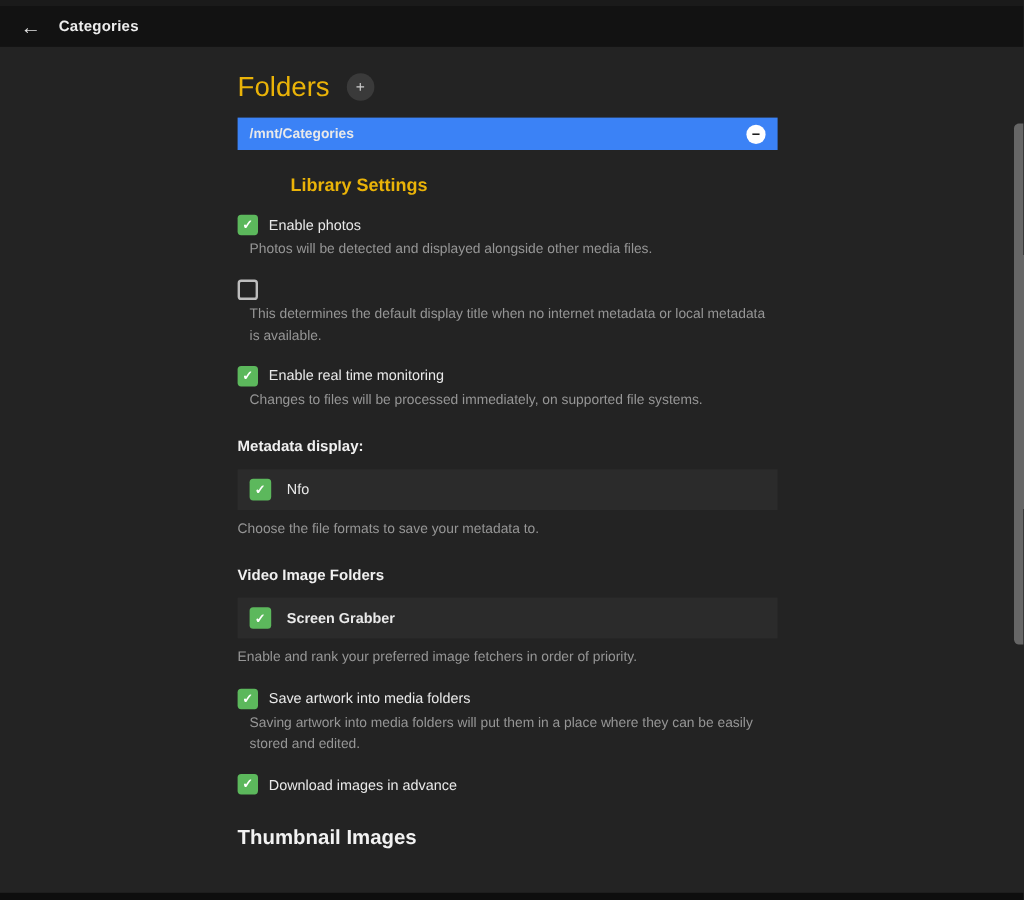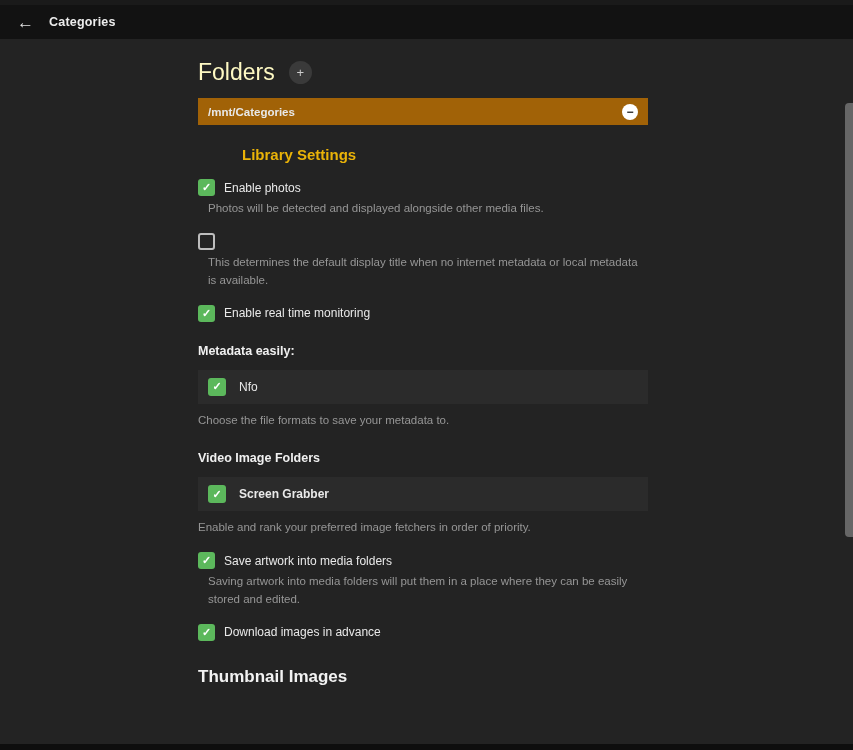"Folders" .folders-title { color: #fef9c3 -> #eab308 }
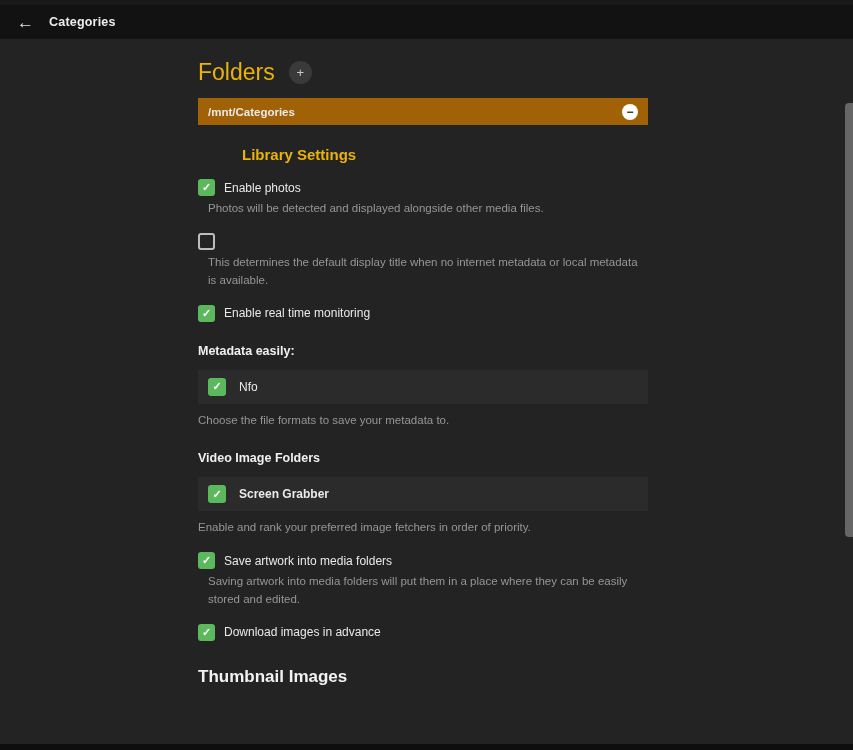"/mnt/Categories" .path-row { background: #a16207 -> #3b82f6 }
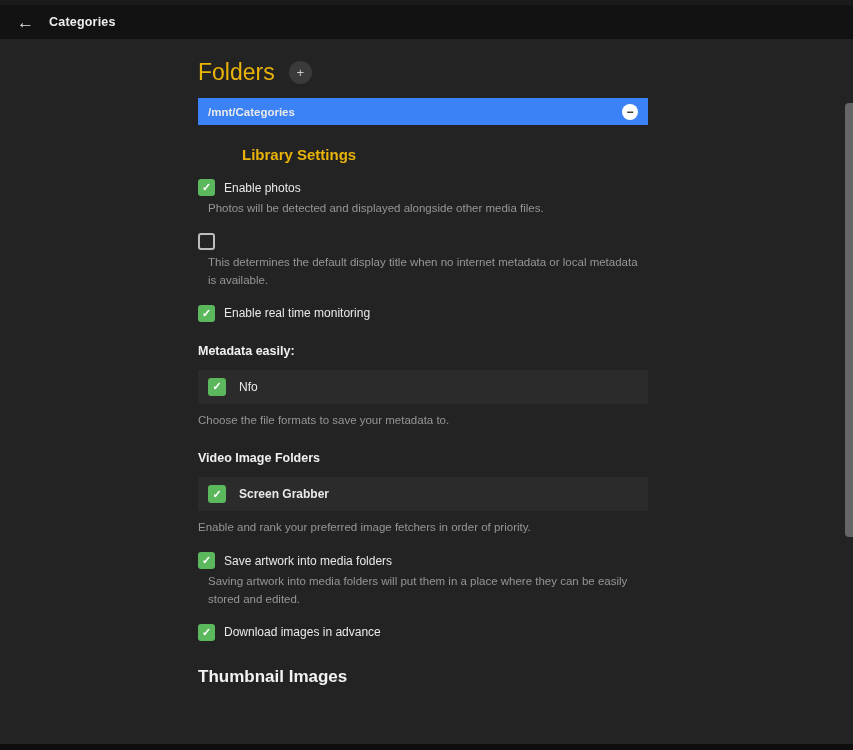"Changes to files will be" div.opt-desc { html: none -> <div>Changes to files will be processed immediately, on supported file systems.</div> }
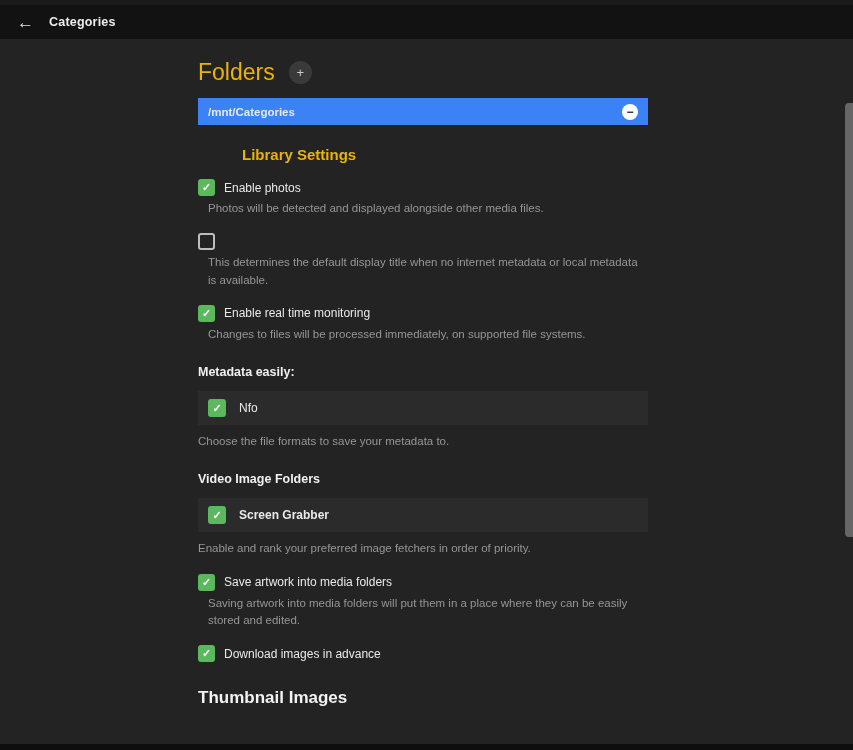"Metadata easily:" div.h3 { text: easily -> display }
